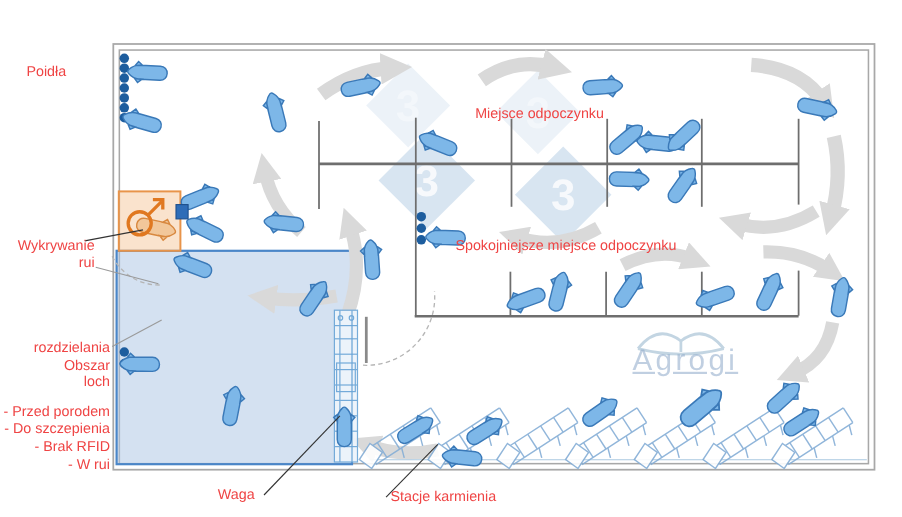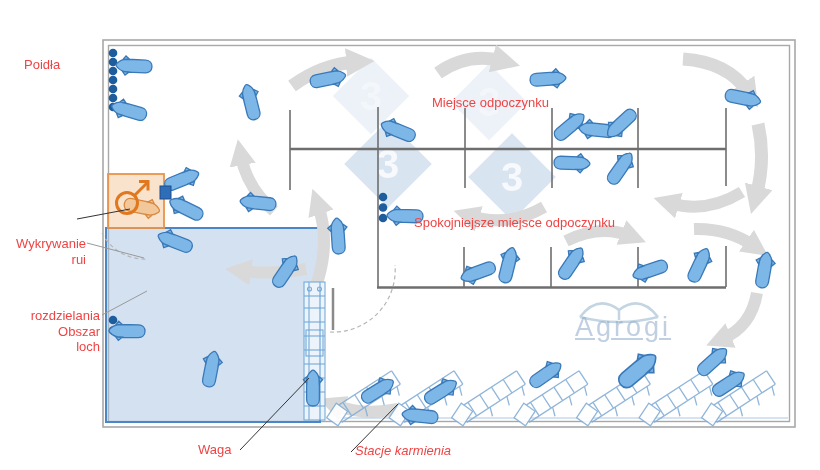"Wykrywanie" #lbl-heat { margin-top: 21px -> none }
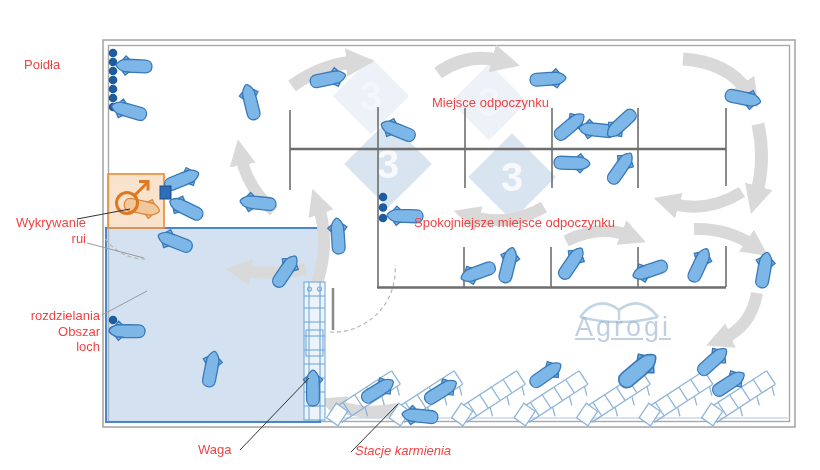"- Przed porodem" div.lbl { html: none -> <div> <div>- Przed porodem</div> <div>- Do szczepienia</div> <div>- Brak RFID</div> <div>- W rui</div> </div> }
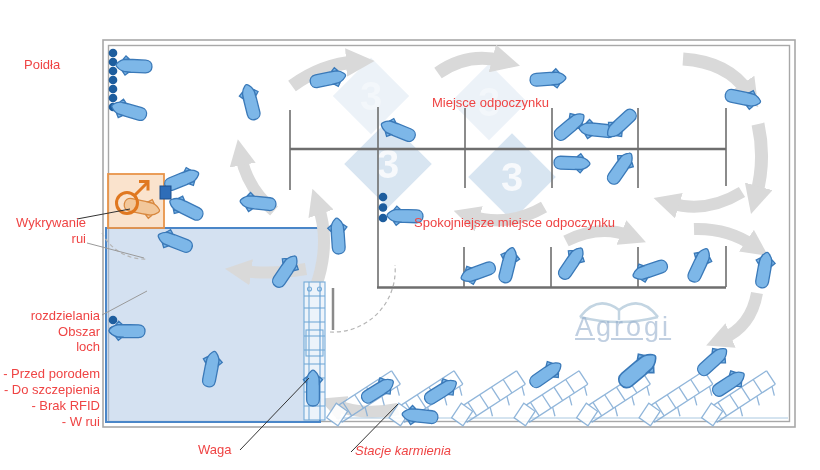"Stacje karmienia" #lbl-stacje { font-style: italic -> none }
